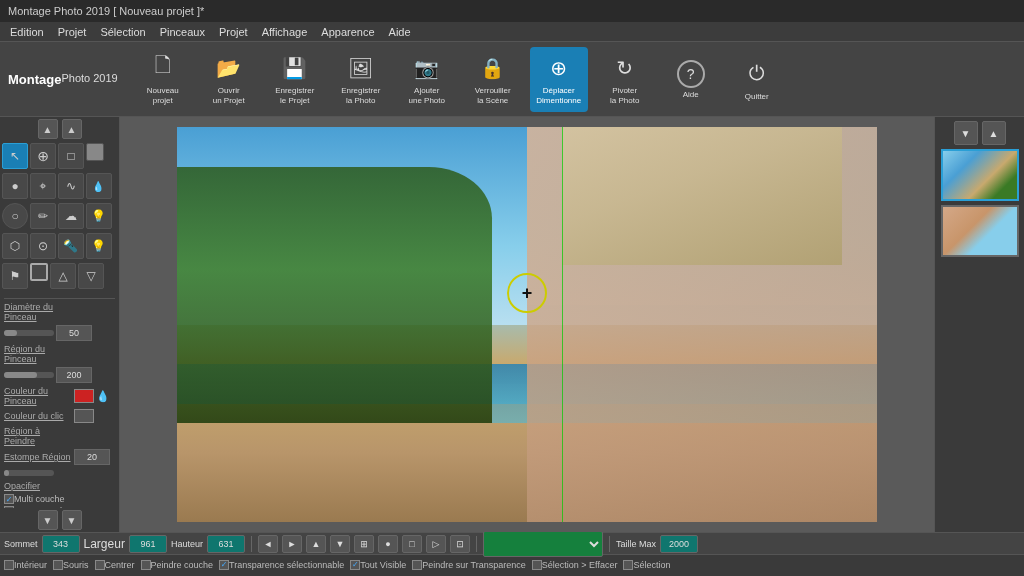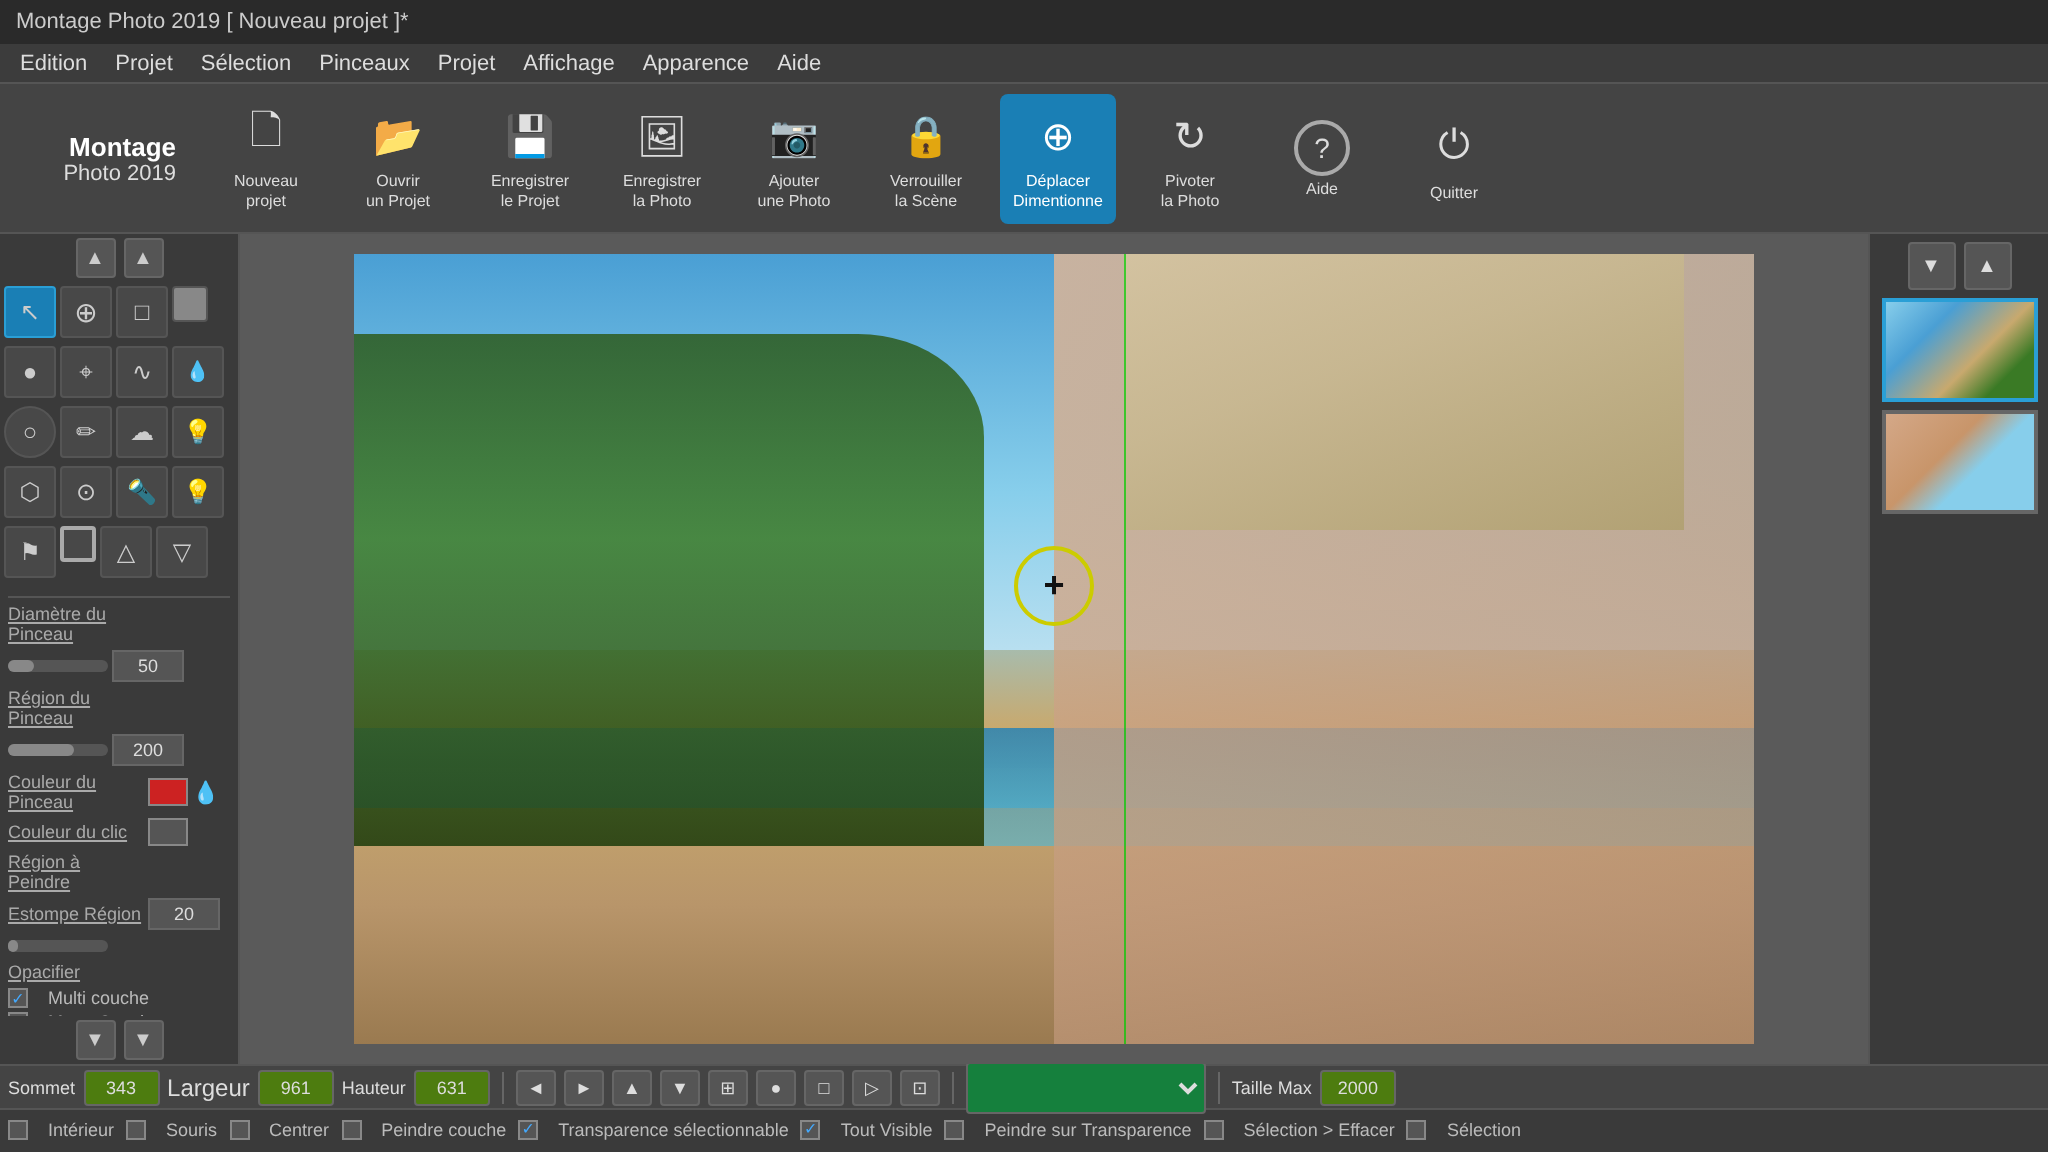"Montage" .app-title-block { align-items: flex-end -> none; flex-direction: column -> none }
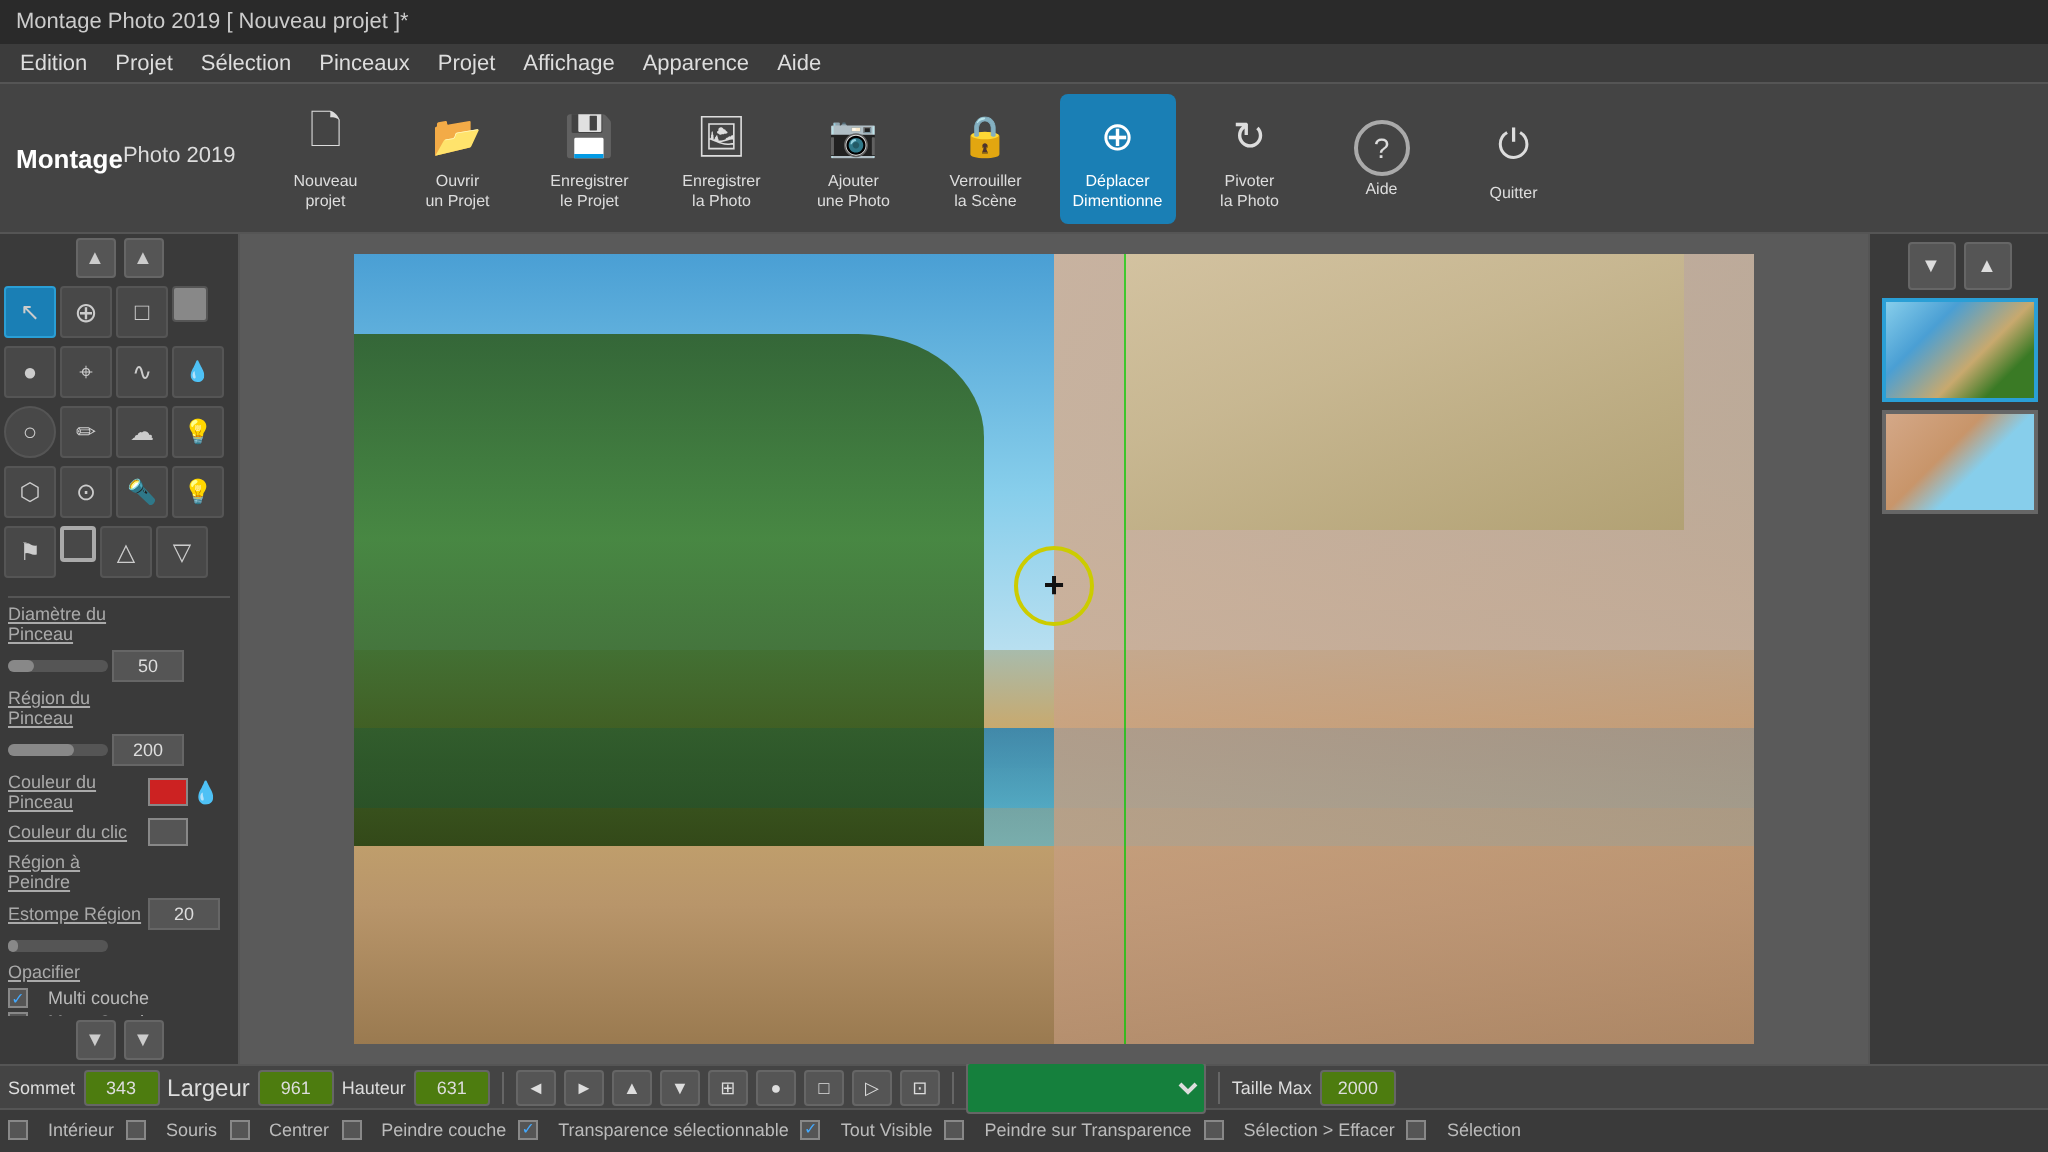"Multi couche" .checkbox-row { gap: 10px -> 0 }
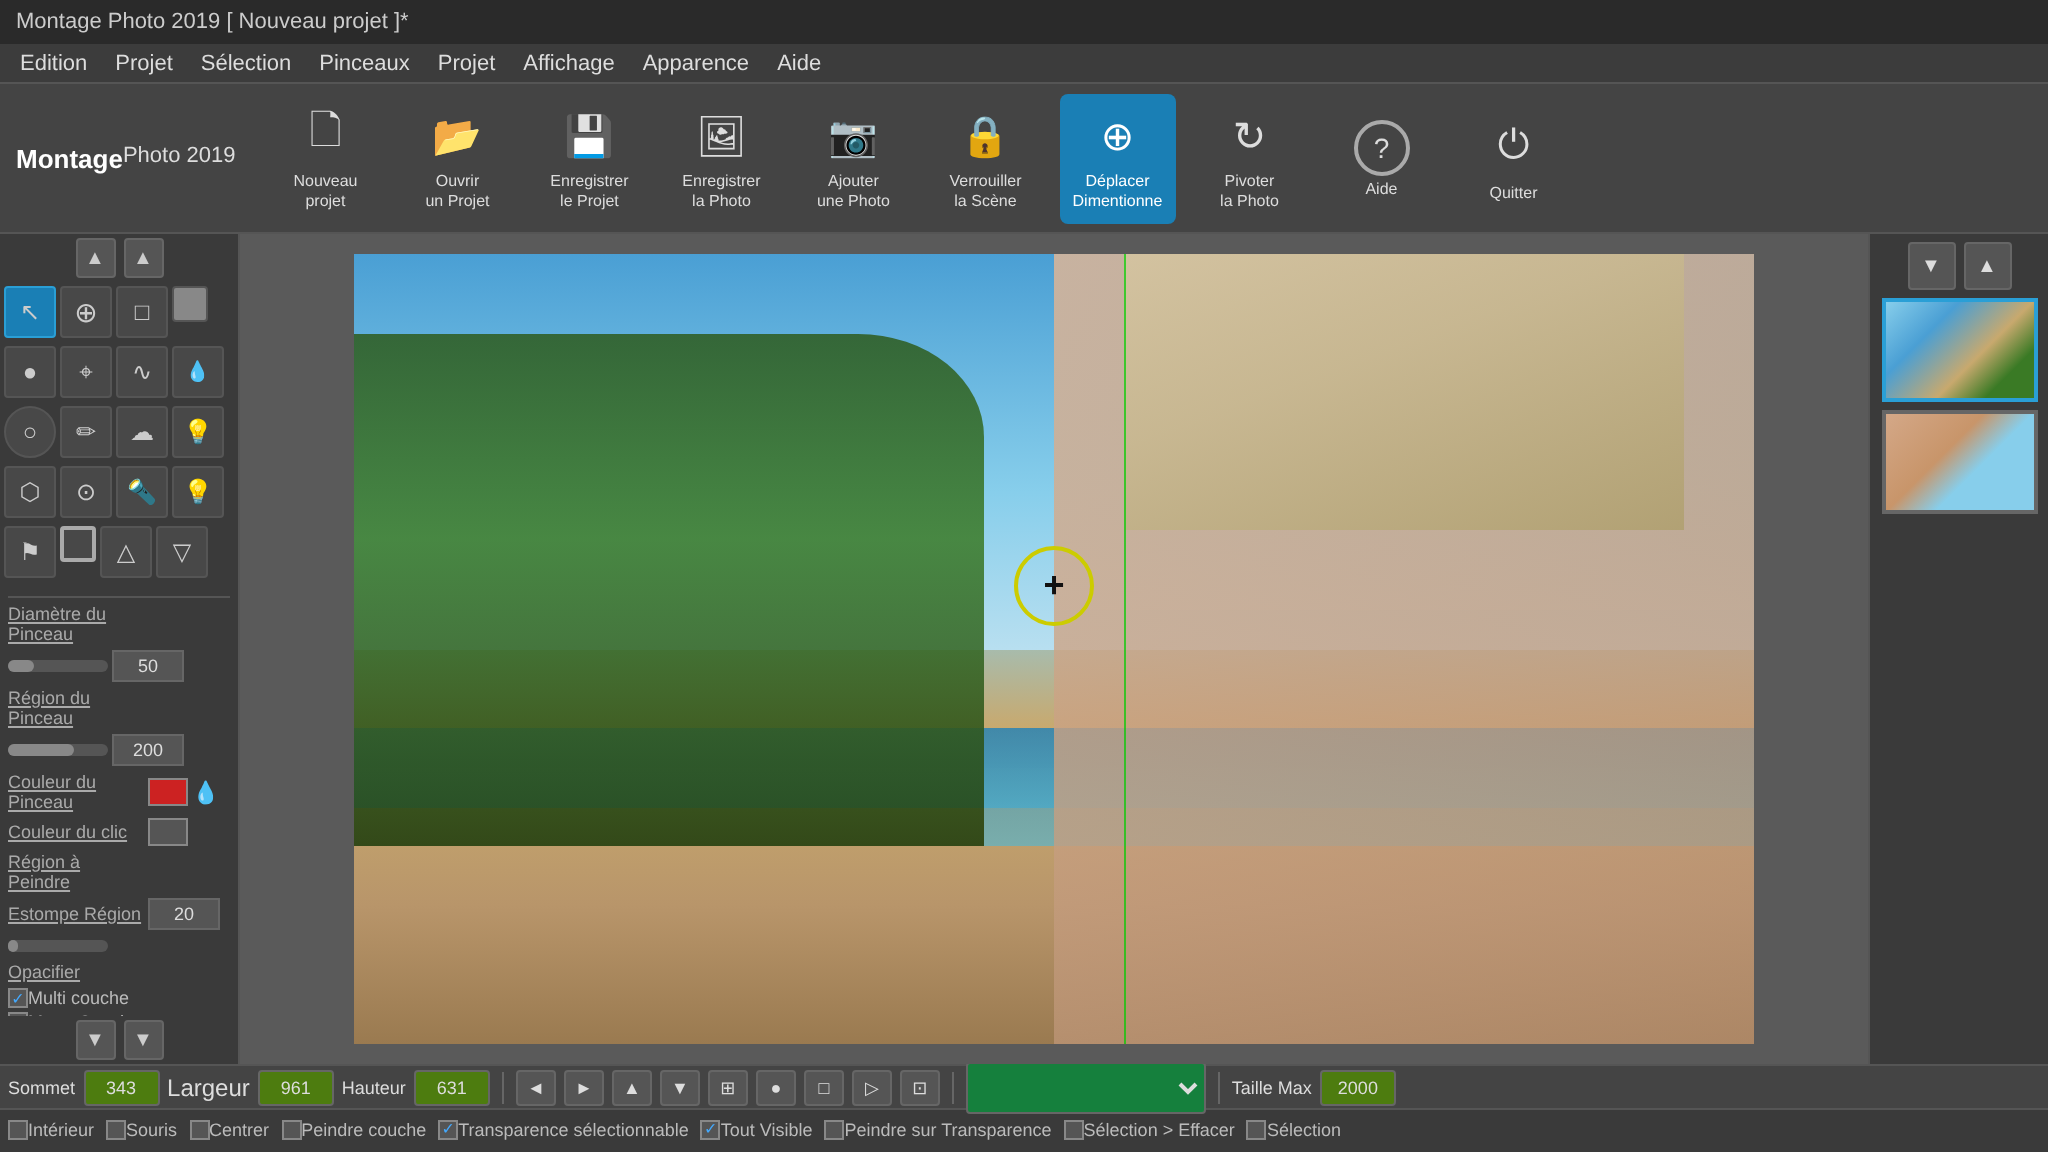"343" .bt-input { background: #4d7c0f -> #0f766e }
